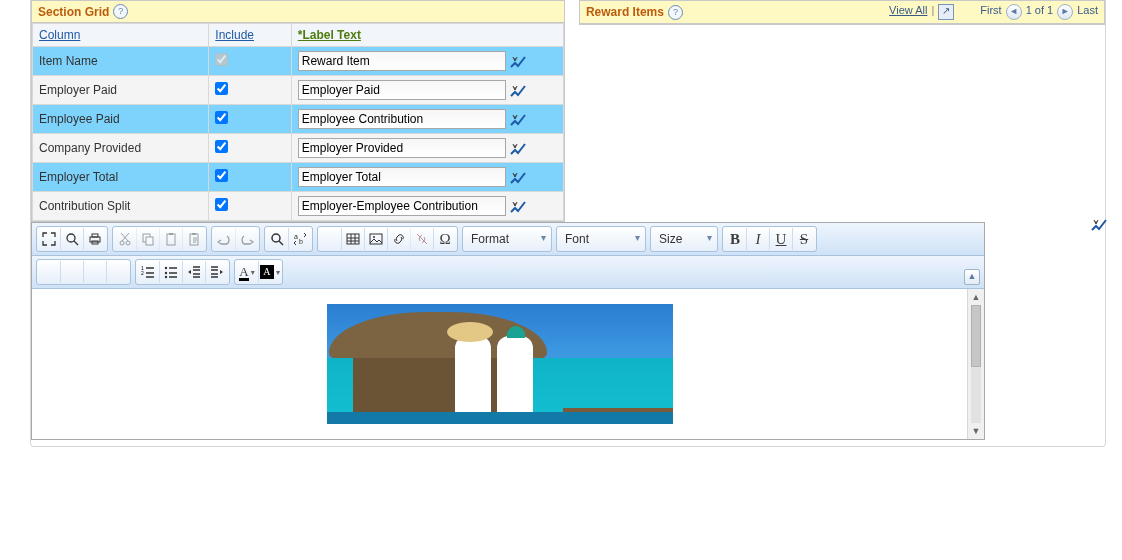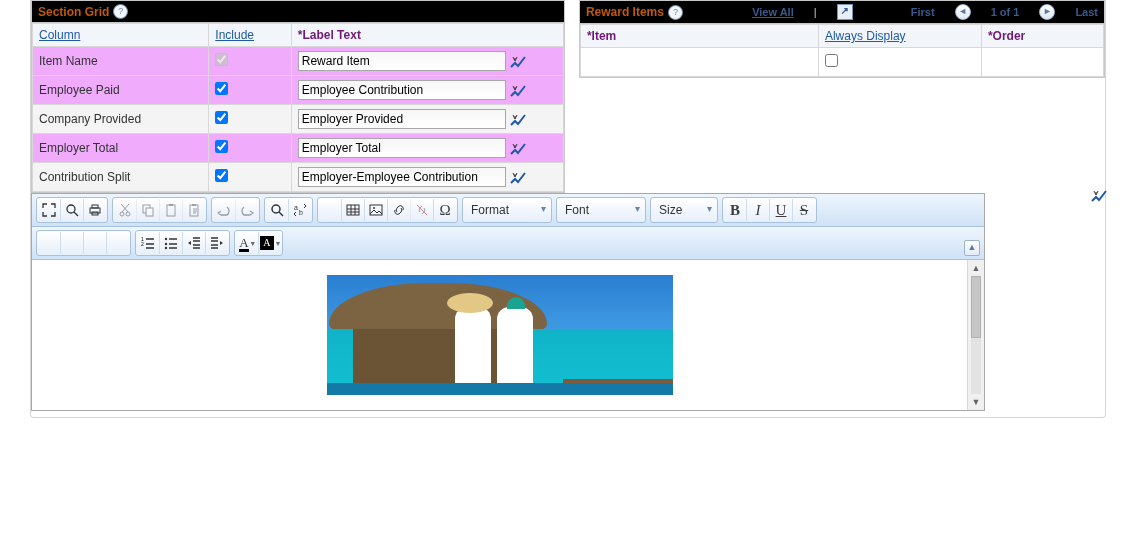"Section Grid" .panel-header { background: #000000 -> #fef9c3 }
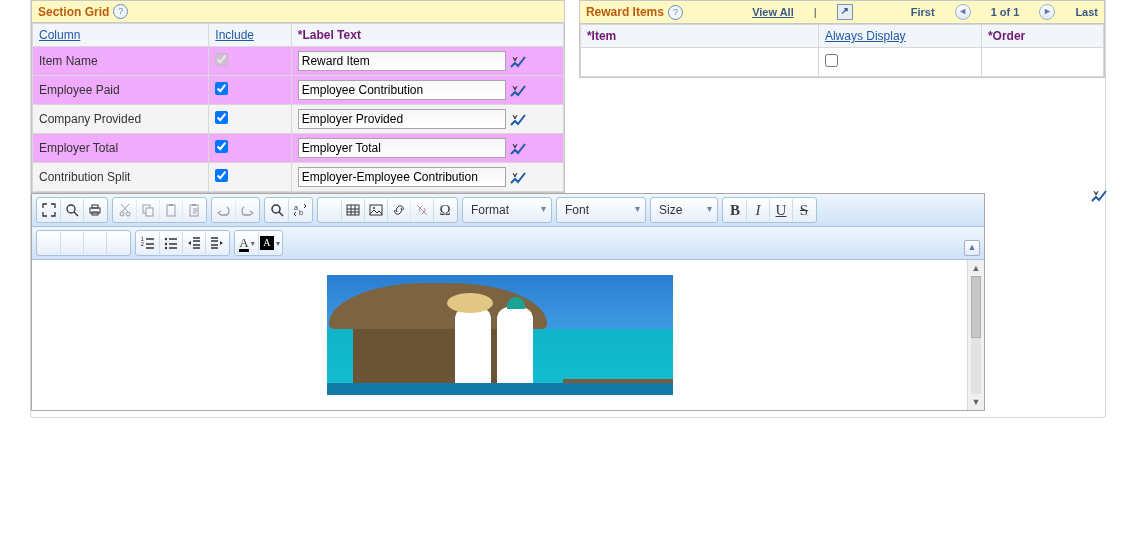"View All" .panel-header-right { align-items: center -> none; font-weight: bold -> none; gap: 20px -> 4px }
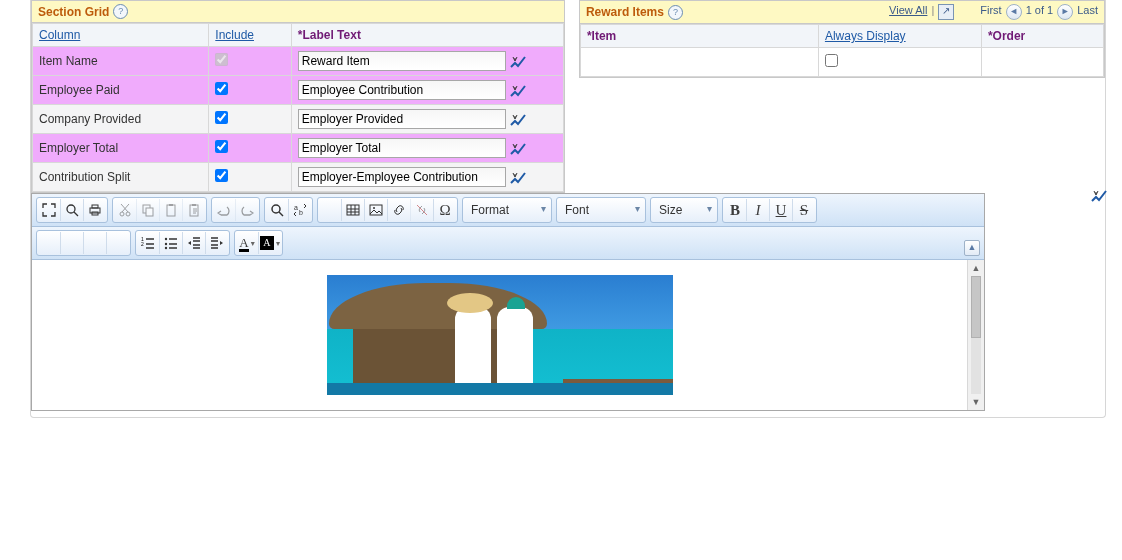"*Label Text" .label-header { color: #701a75 -> #4d7c0f; text-decoration: none -> underline }
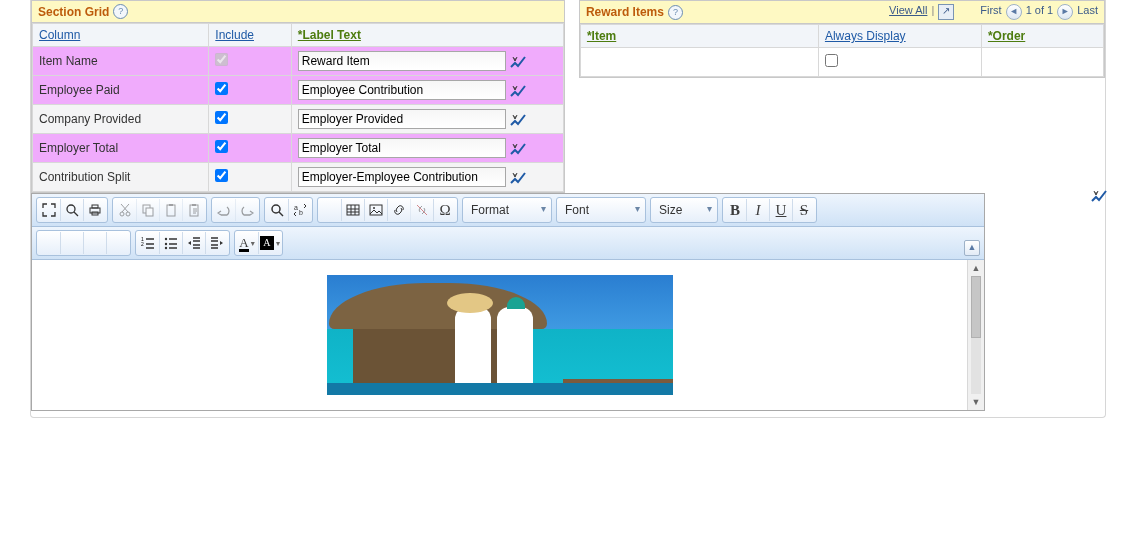"*Item" table.ri-grid { html: <table> <thead> <tr> <th><span>*Item</span></th> <th><span>Always Display</span></th> <th><span>*Order</span></th> </tr> </thead> <tbody> <tr> <td></td> <td><input></td> <td></td> </tr> </tbody> </table> -> none }
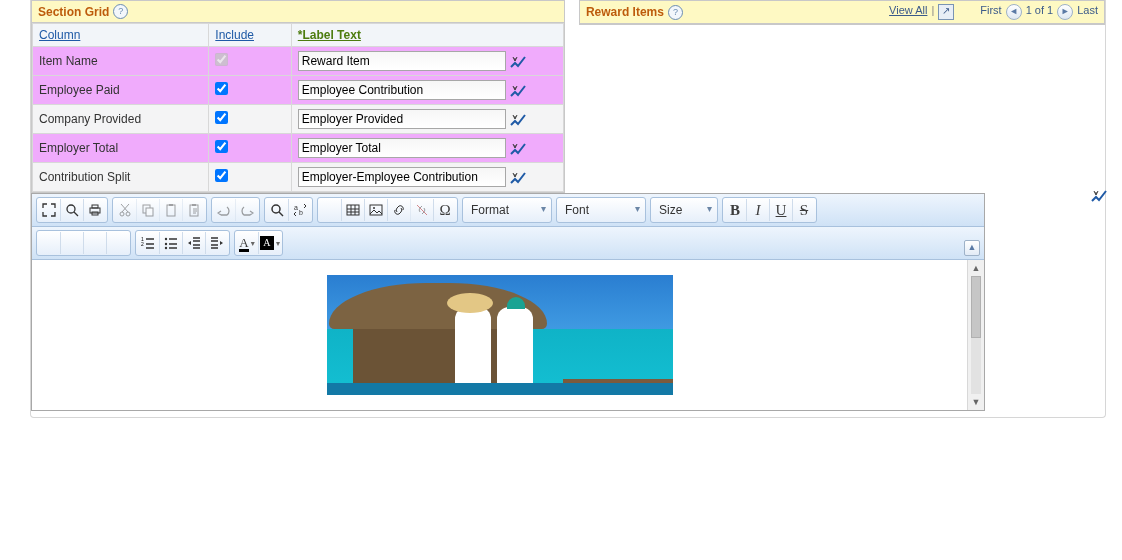"Item Name" .row-even td { background: #f0abfc -> #7dd3fc }
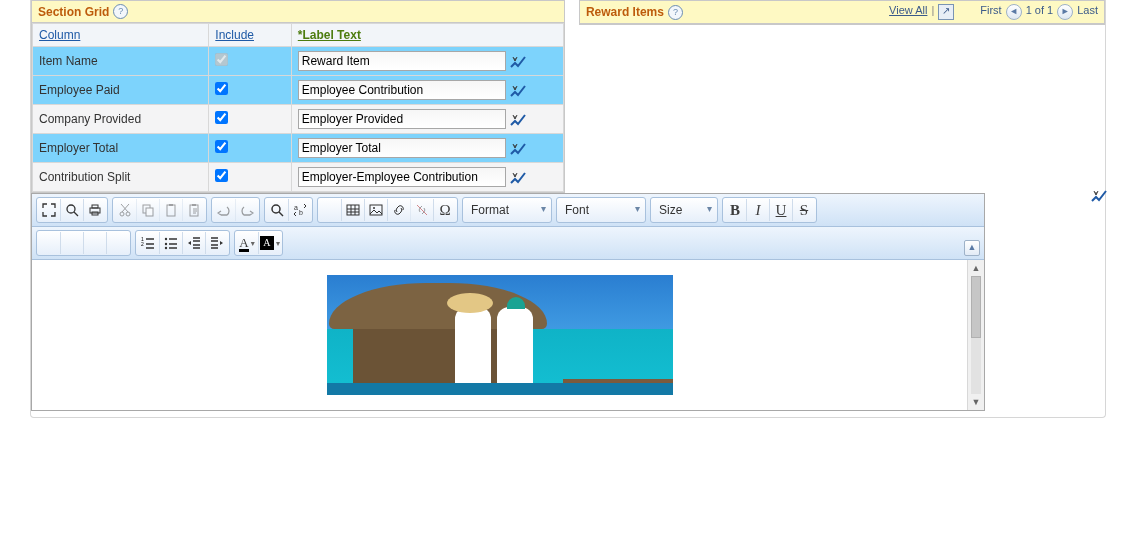"Employer Paid" tr.row-odd { html: none -> <tr> <td>Employer Paid</td> <td><input></td> <td><input><span><svg> <path></path> <path></path> </svg></span></td> </tr> }
